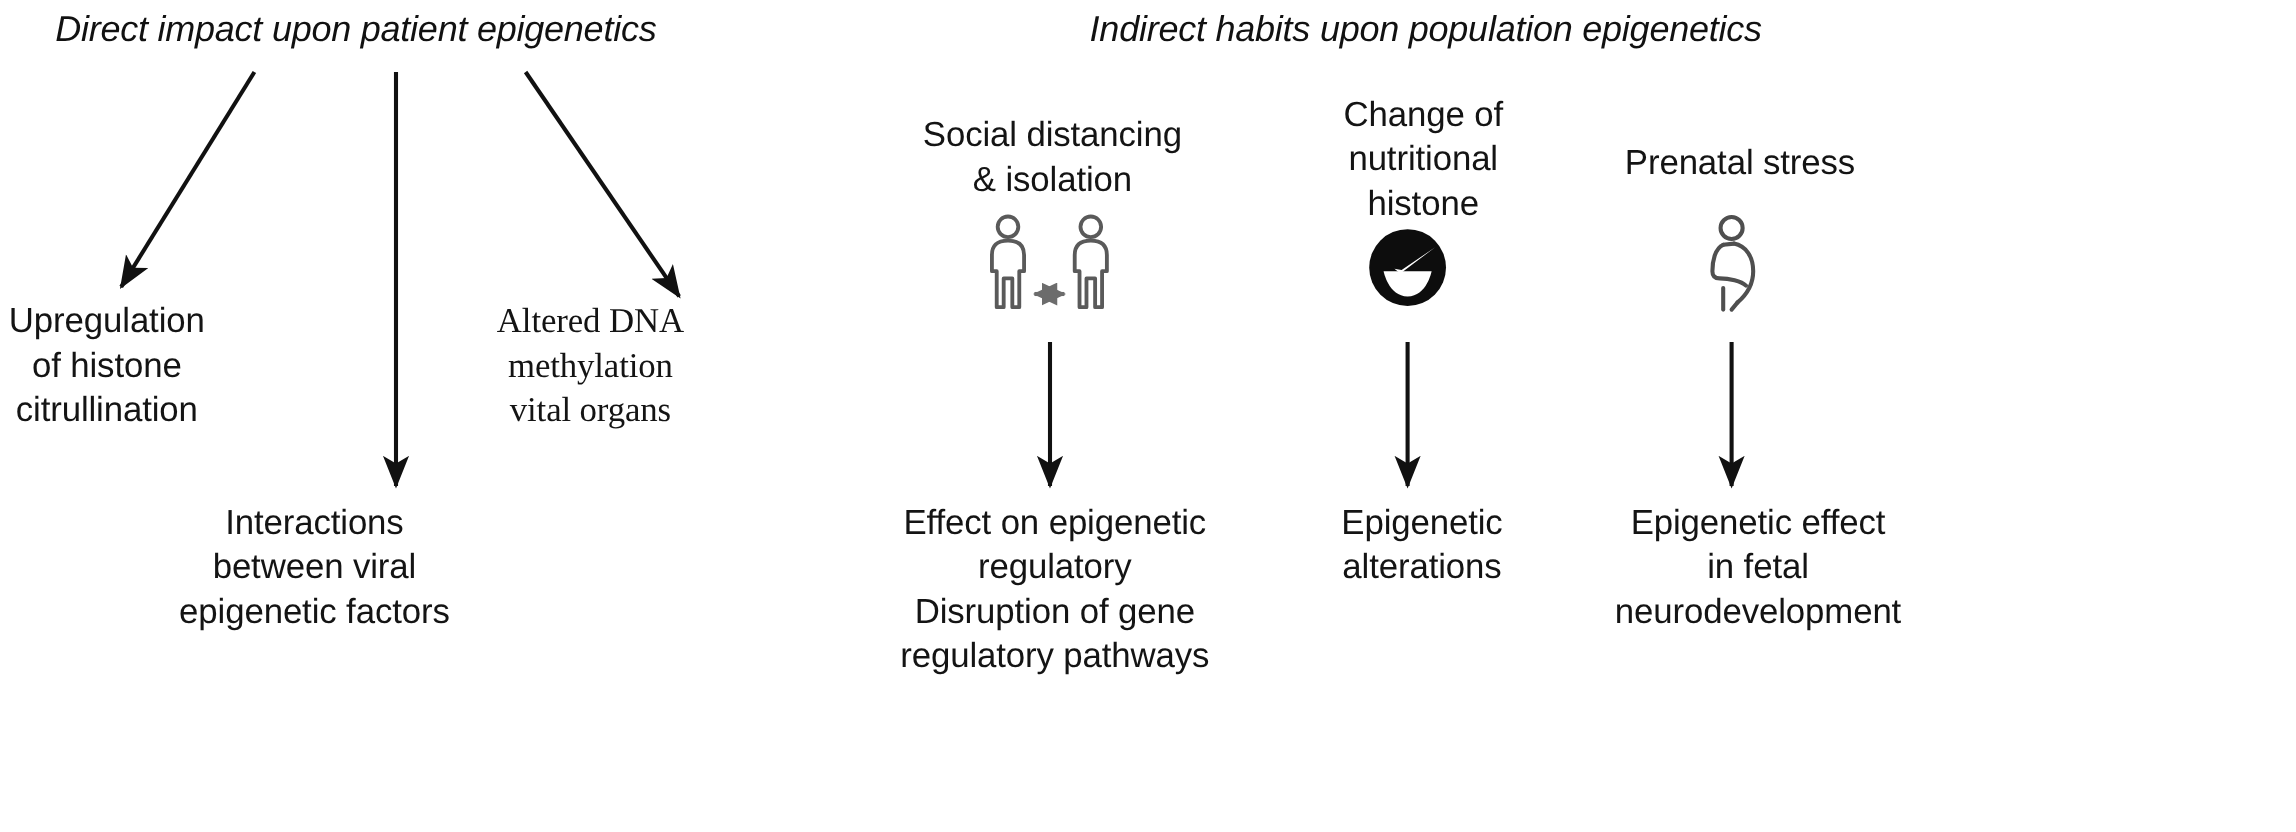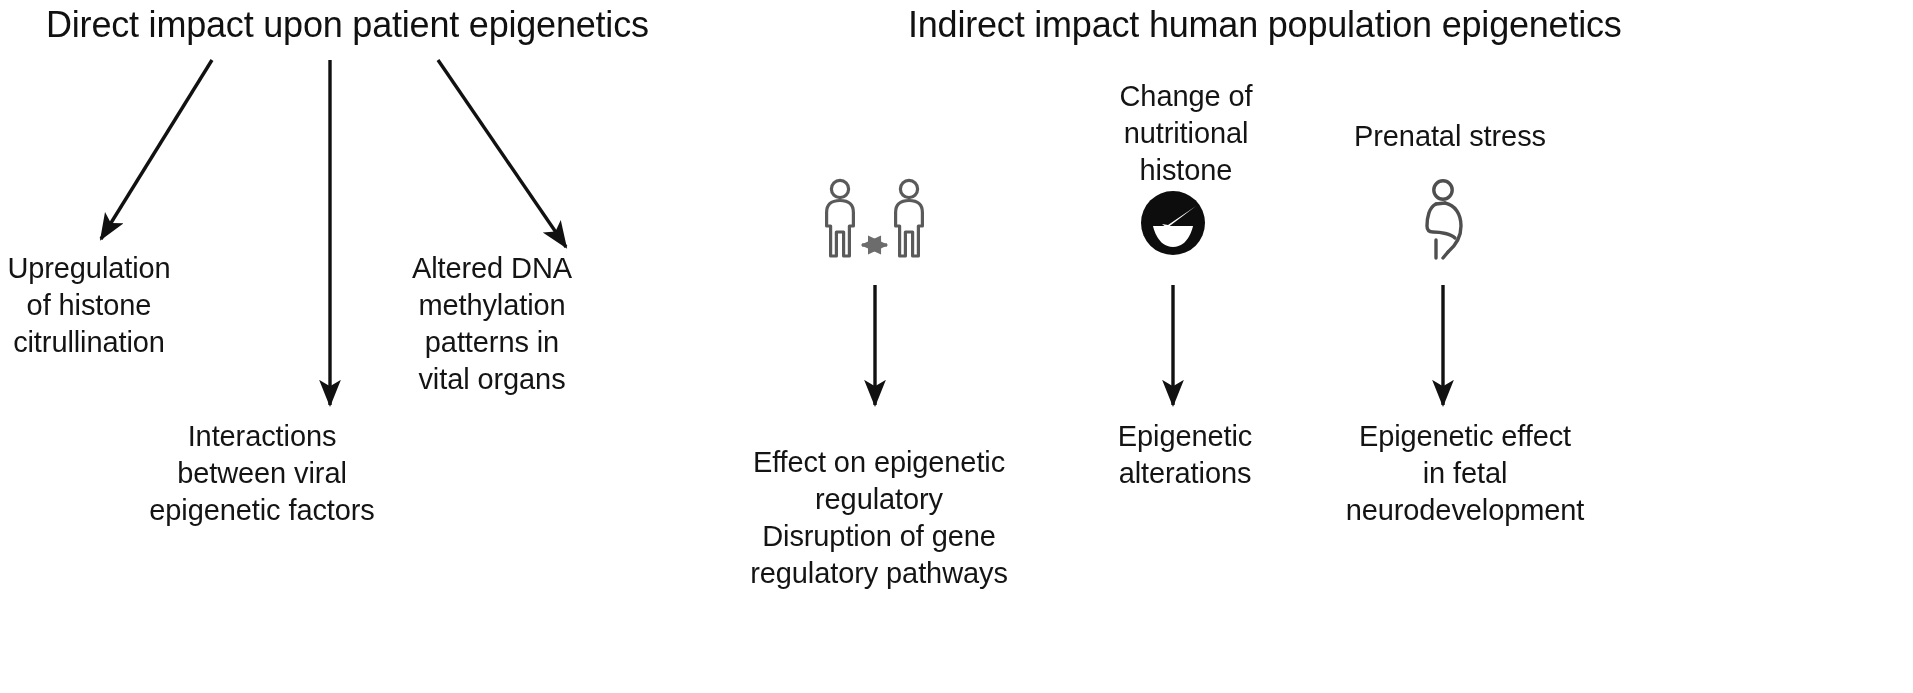"Direct impact upon patient epigenetics" .title { font-size: 36px -> 30px; font-style: none -> italic }
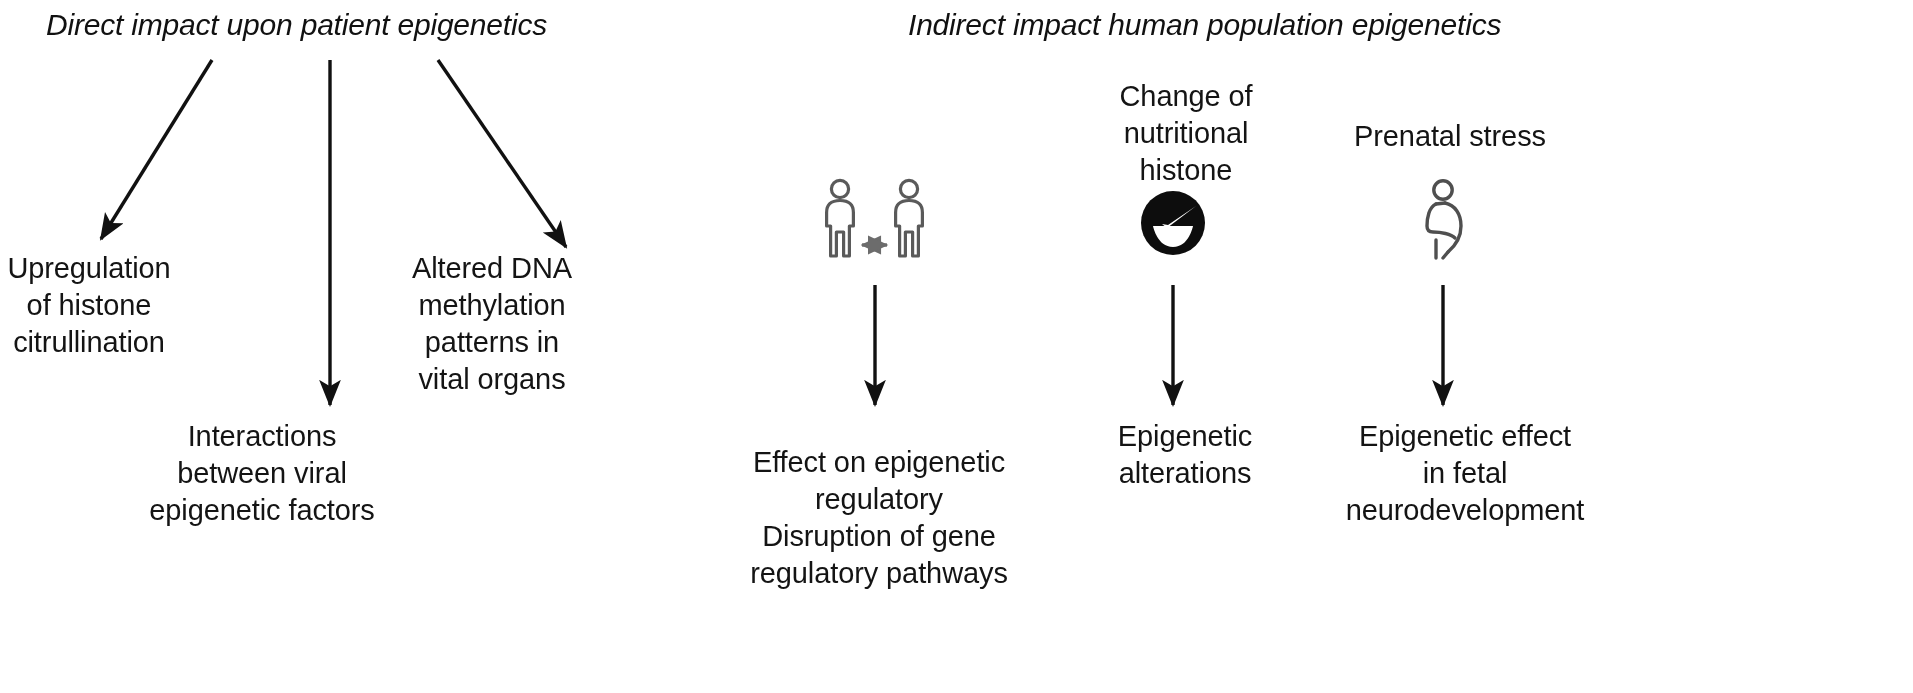"Indirect impact human population" div.title { text: impact human -> habits upon }
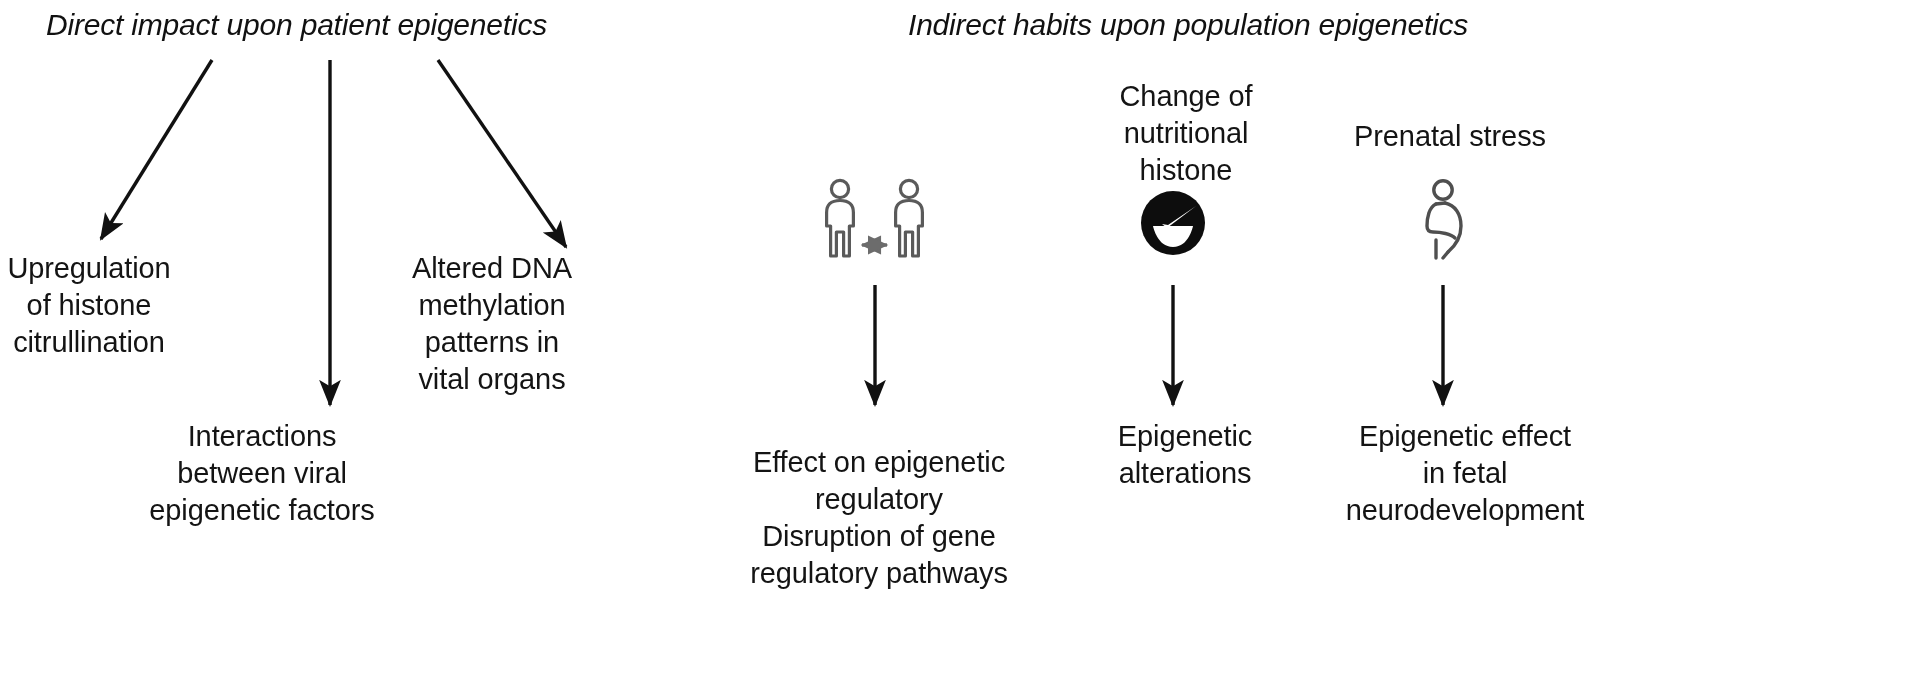"Social distancing" div.node { html: none -> <div> <span>Social distancing</span> <span>&amp; isolation</span> </div> }
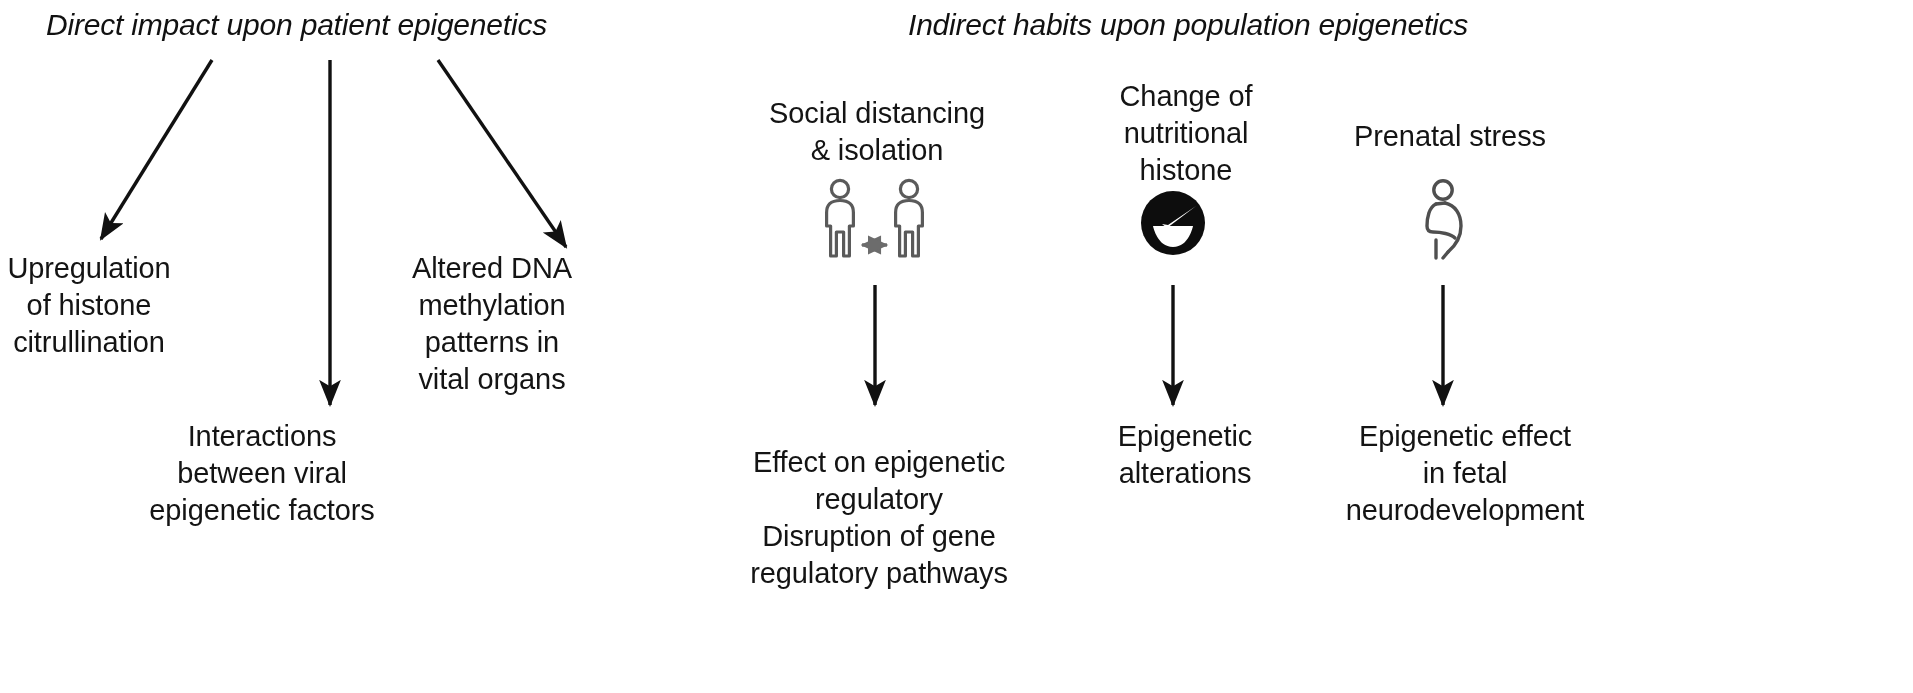"Altered DNA" #node-altered-dna { font-family: none -> Liberation Serif, serif }
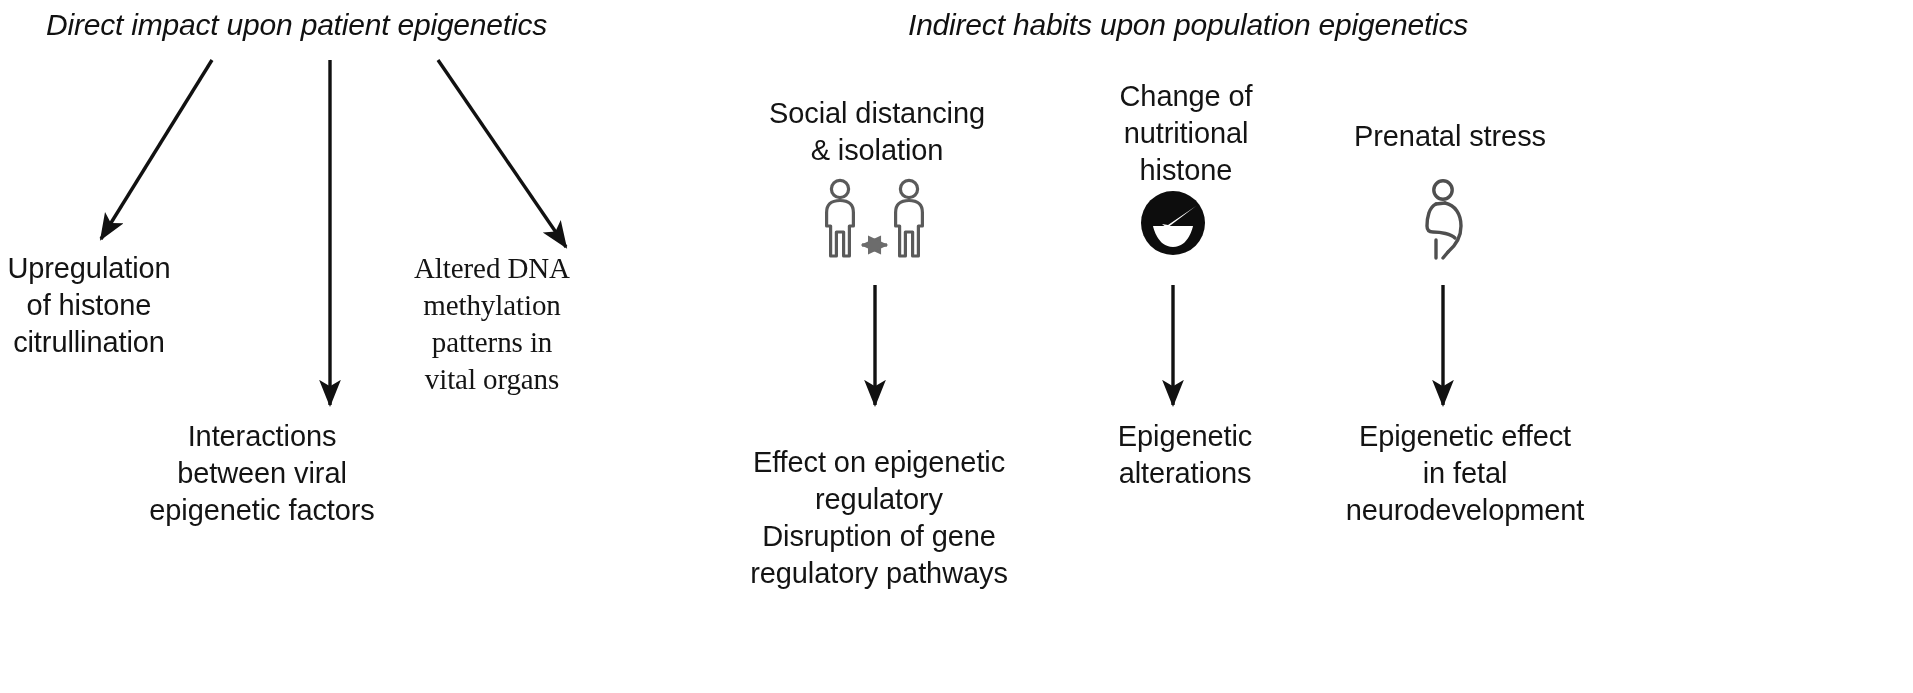"patterns in" span.ln { html: <span>patterns in</span> -> none }
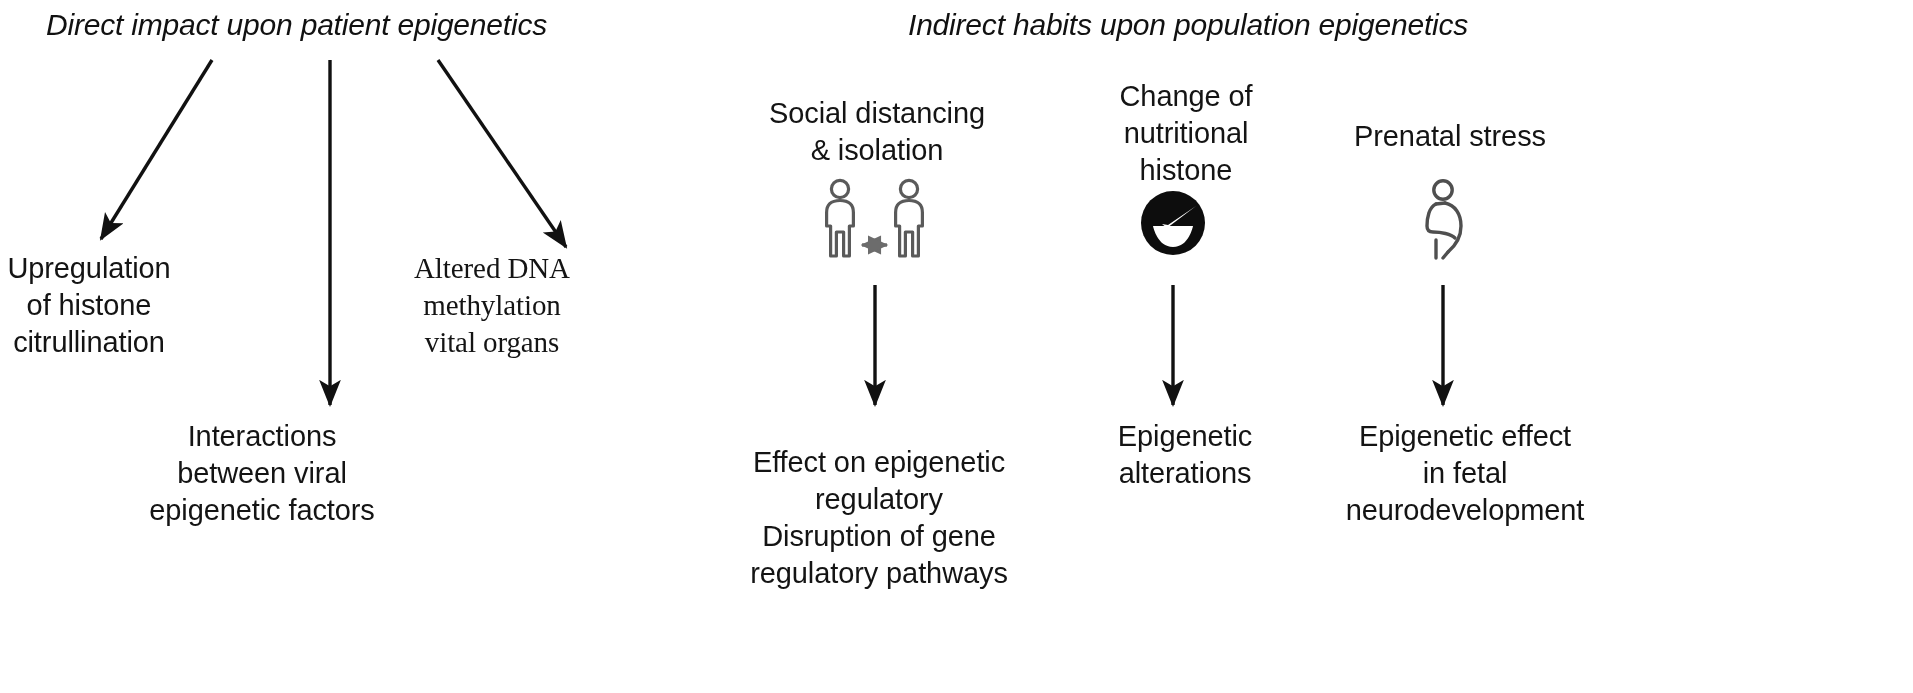"Effect on epigenetic" #node-effect-epigenetic { margin-top: 26px -> none }
